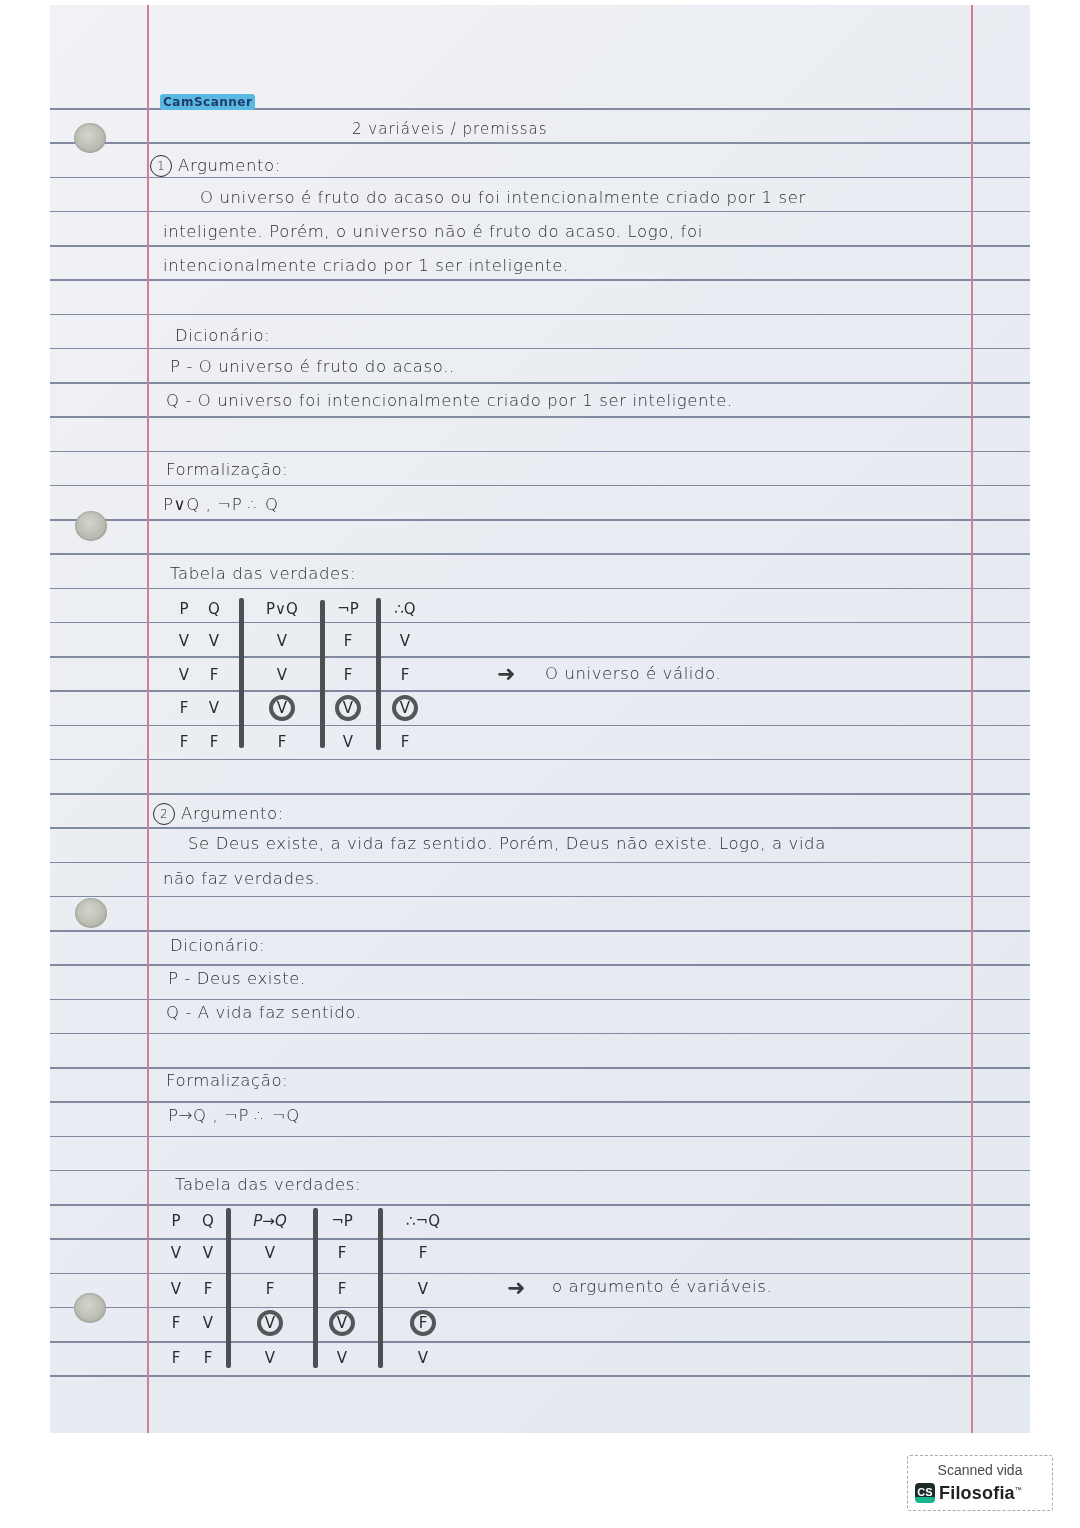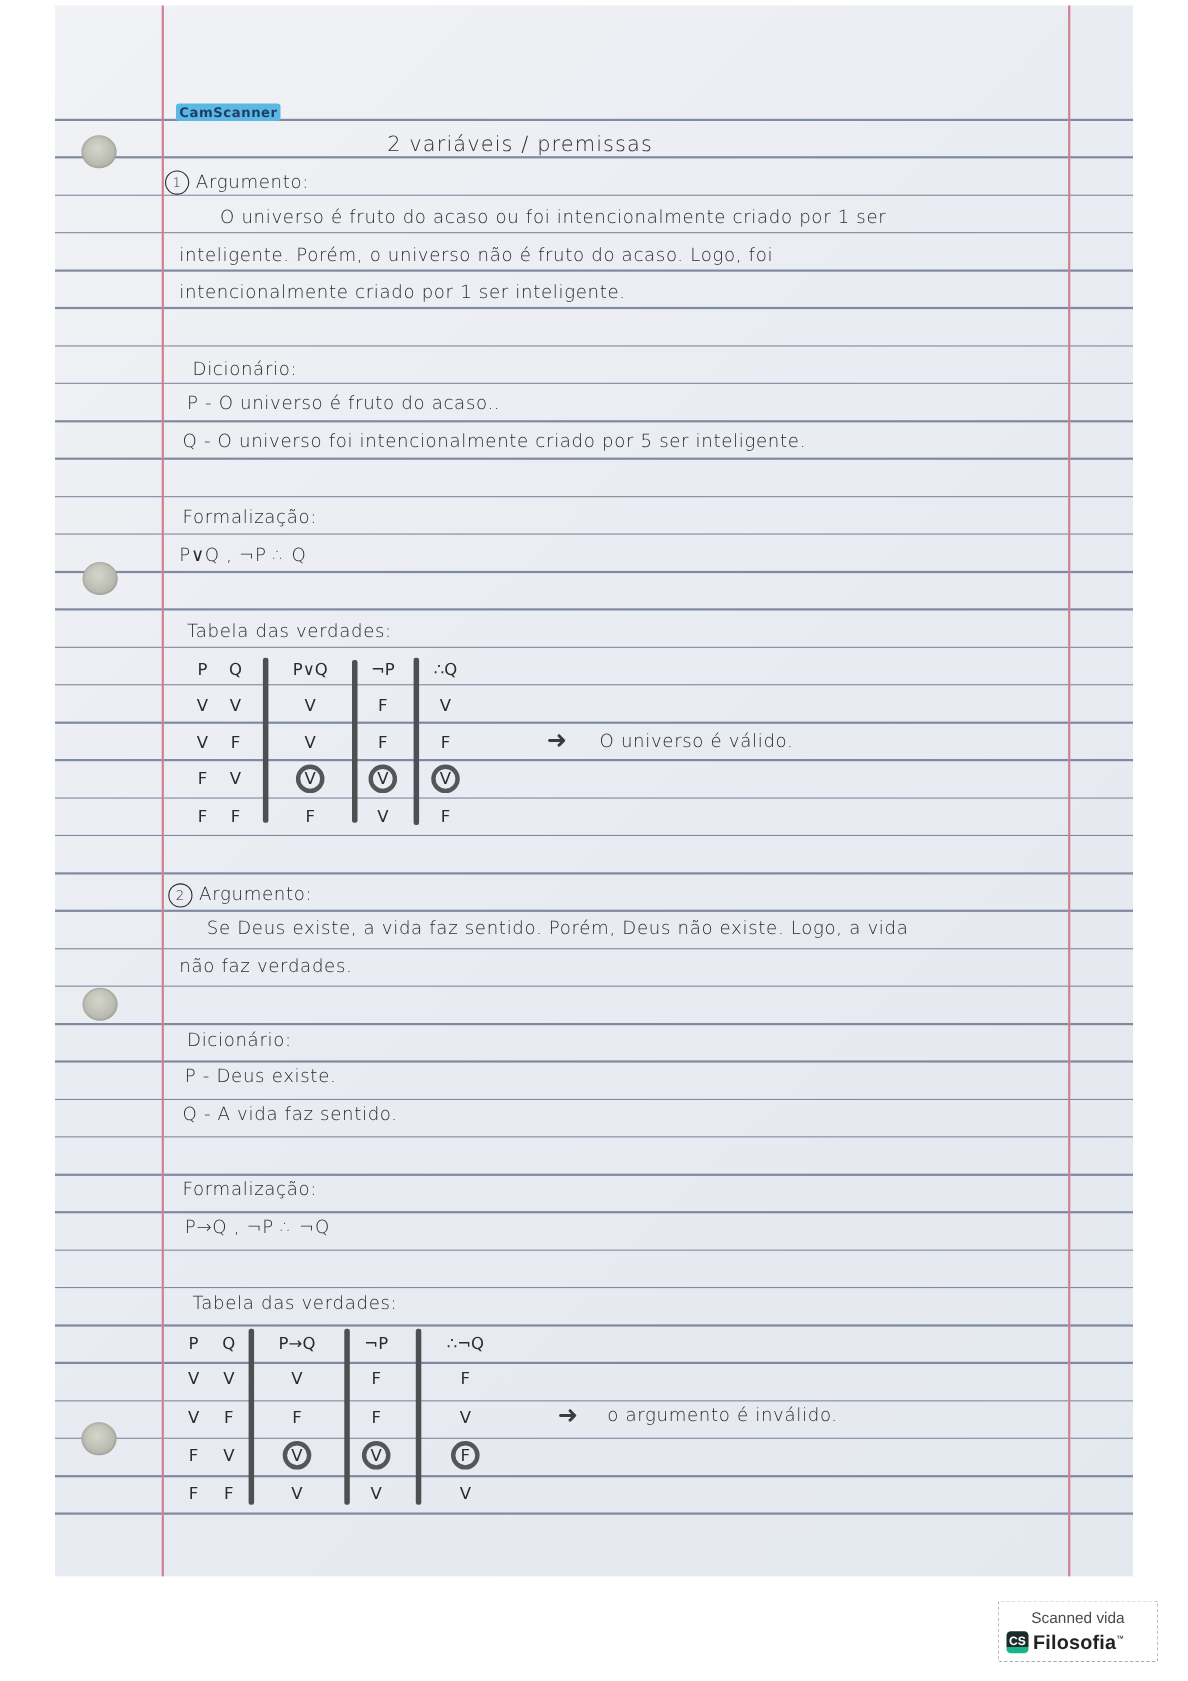"2 variáveis / premissas" .title { font-size: 19px -> 15px }
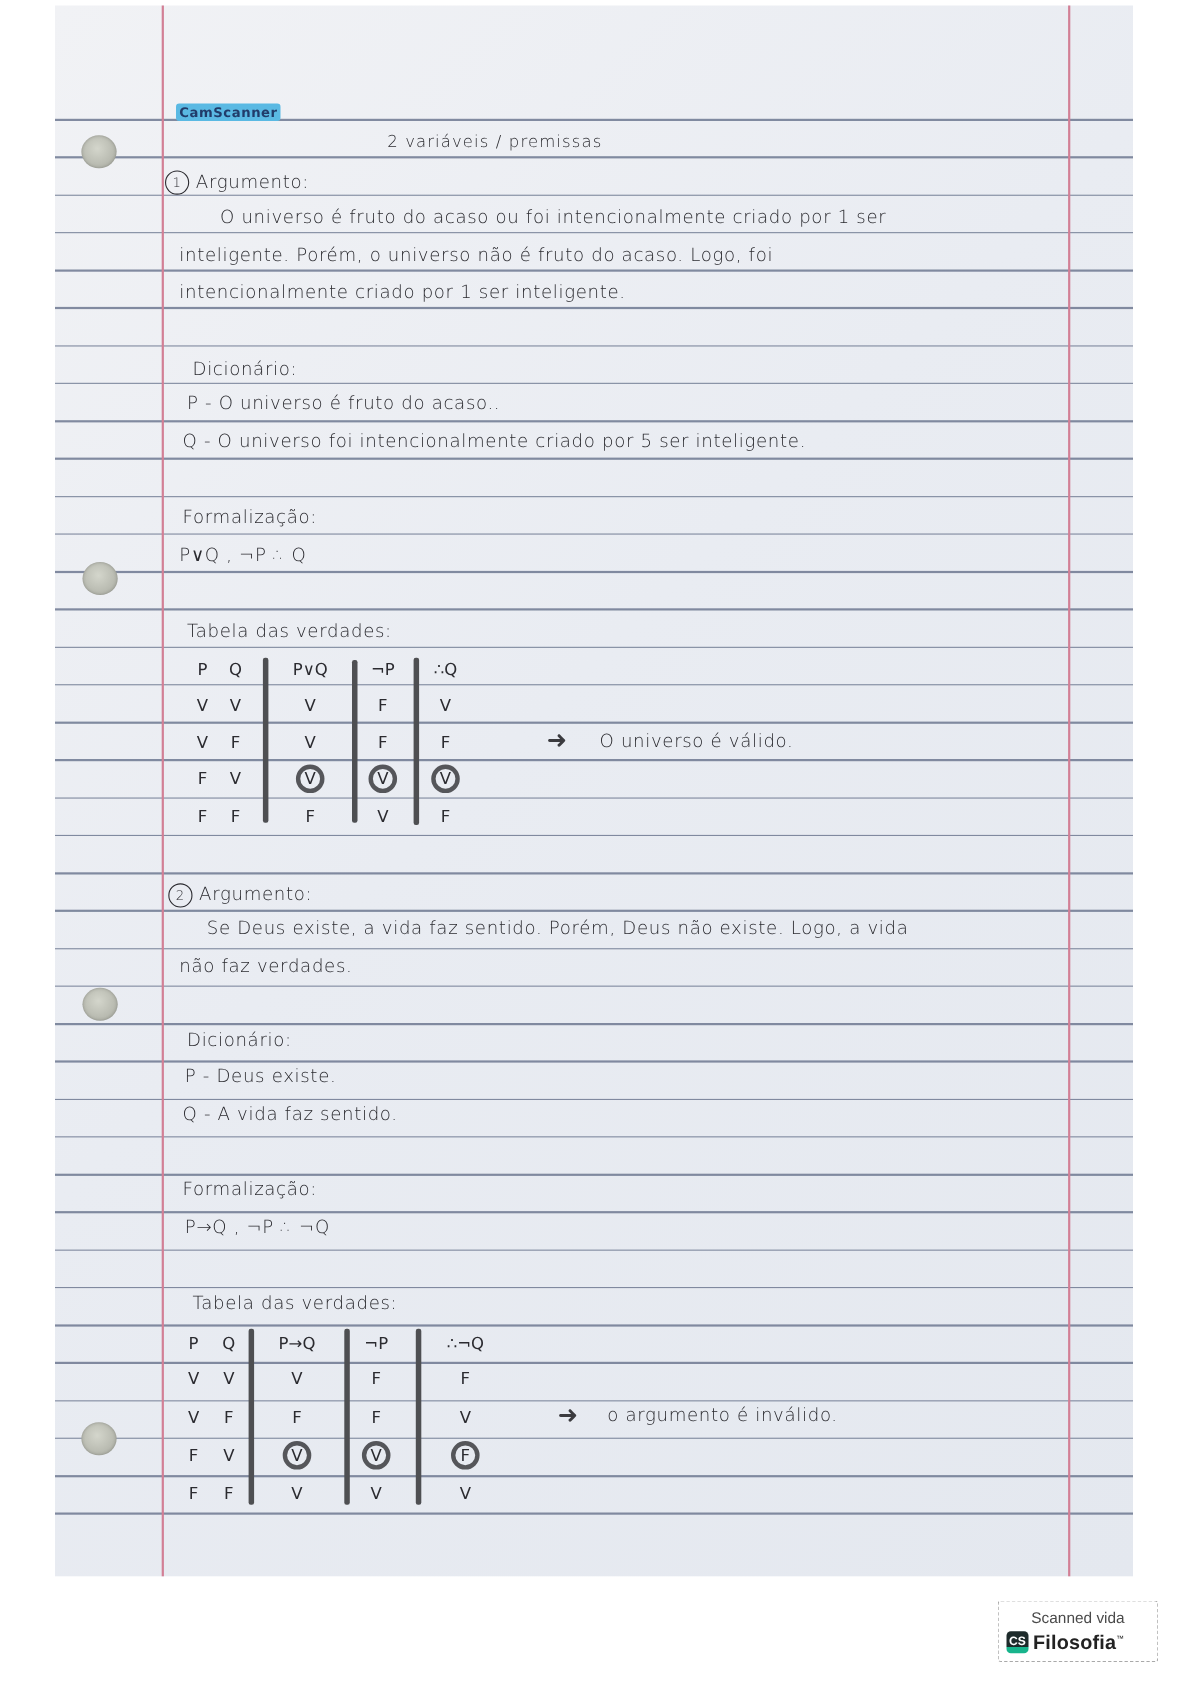"Q - O universo foi" span.hw { text: 5 -> 1 }
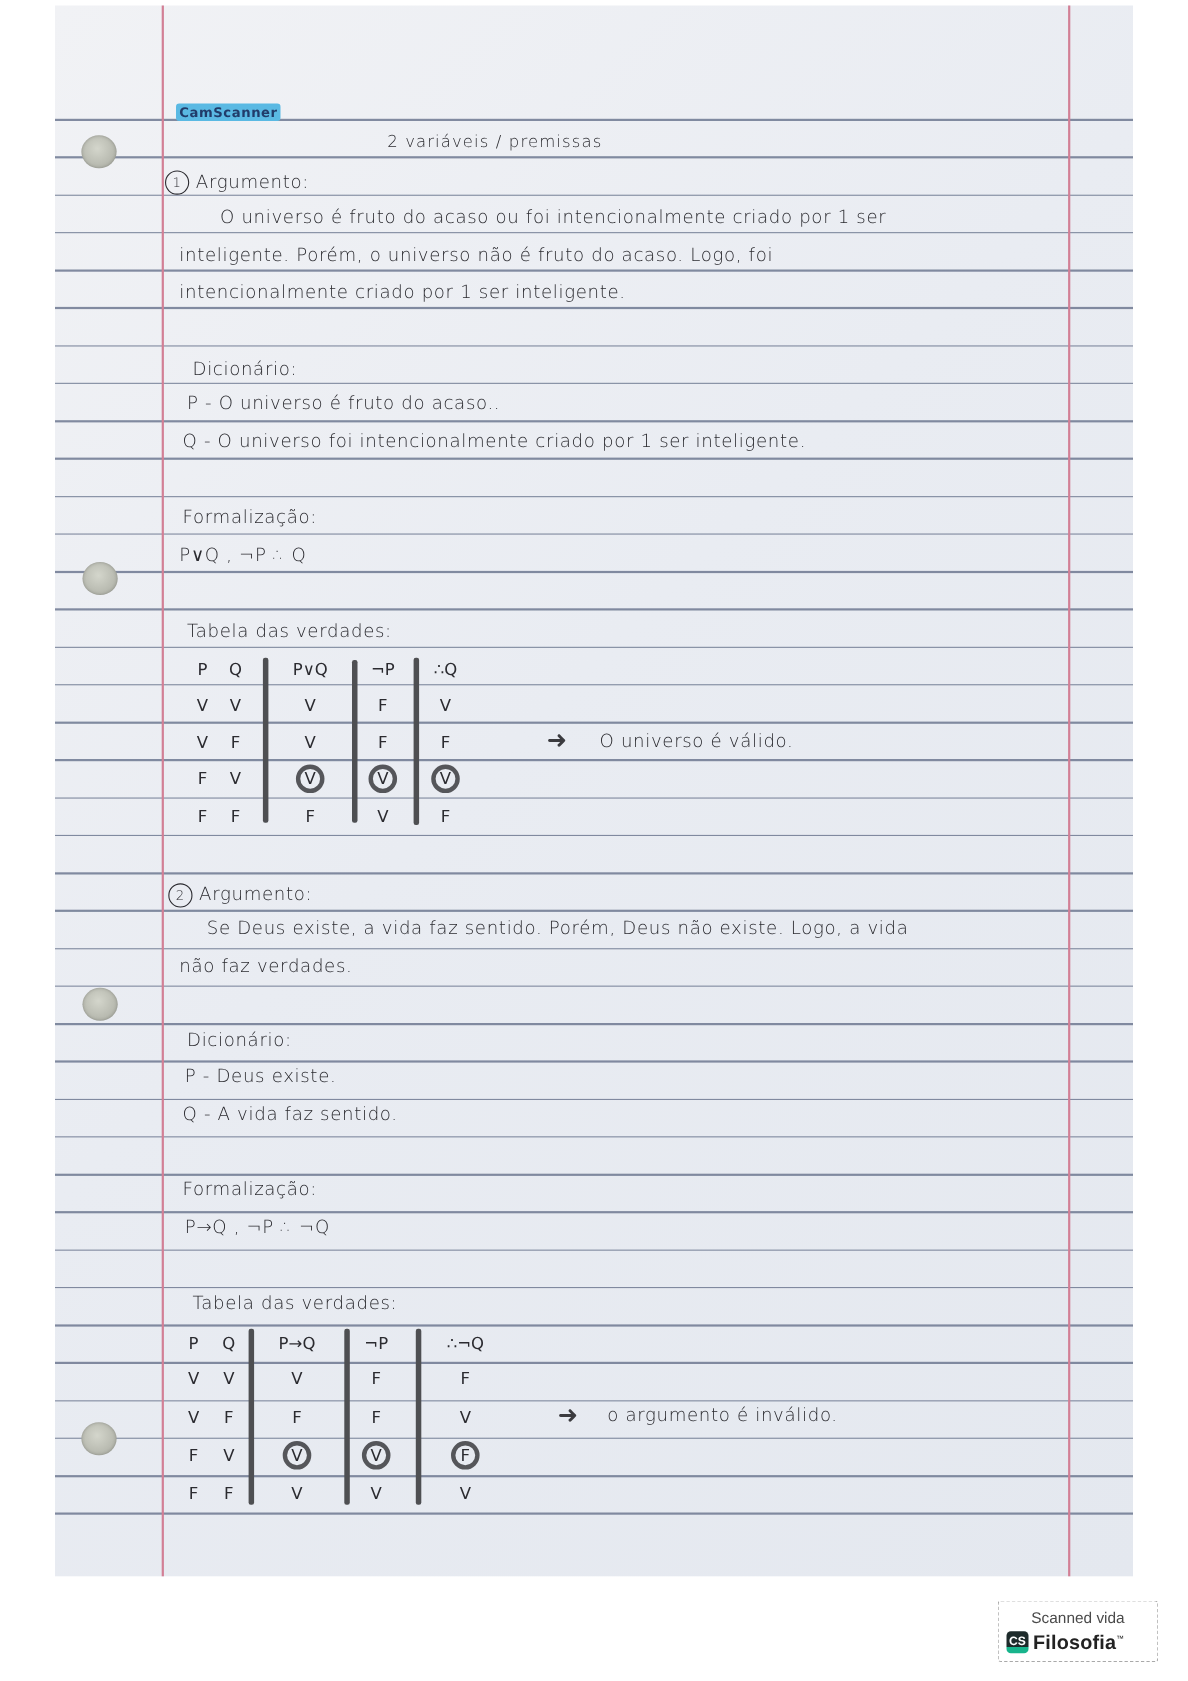"P→Q" span.cell { font-style: none -> italic }
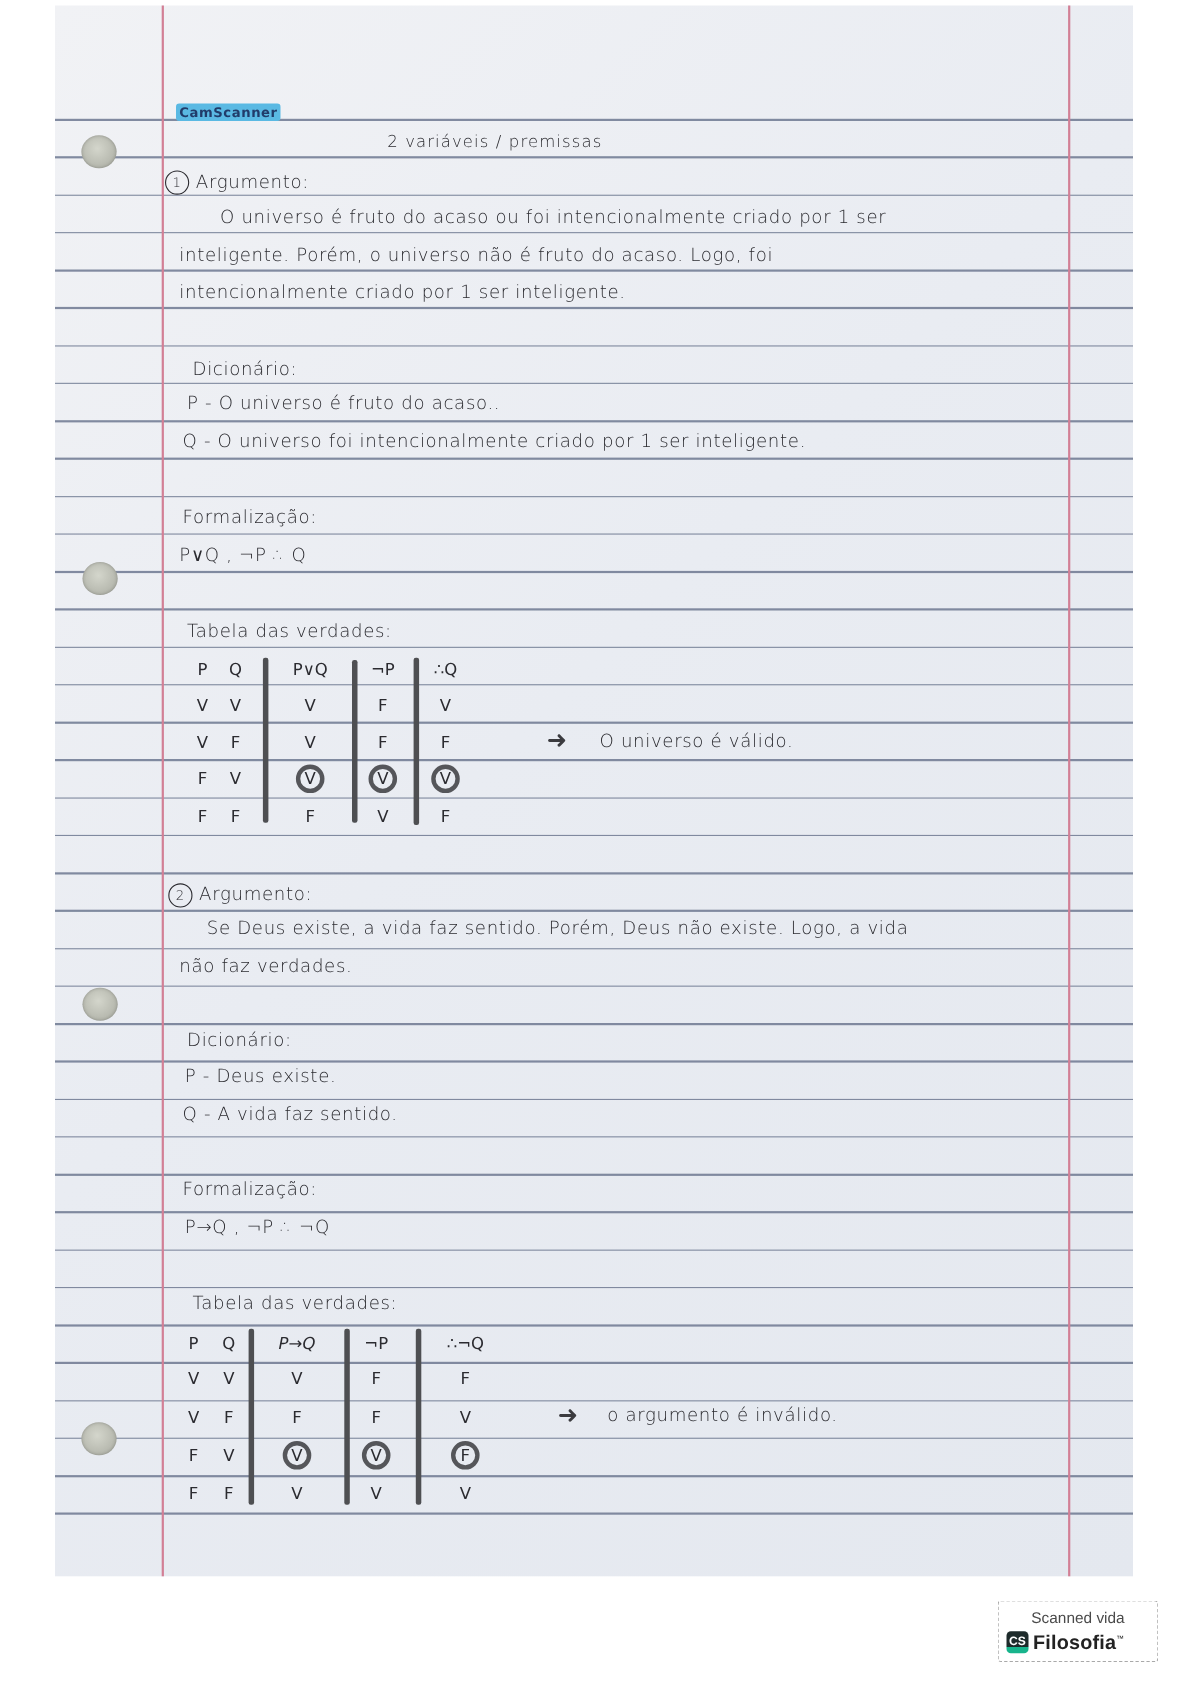"o argumento é inválido." span.hw { text: inválido -> variáveis }
